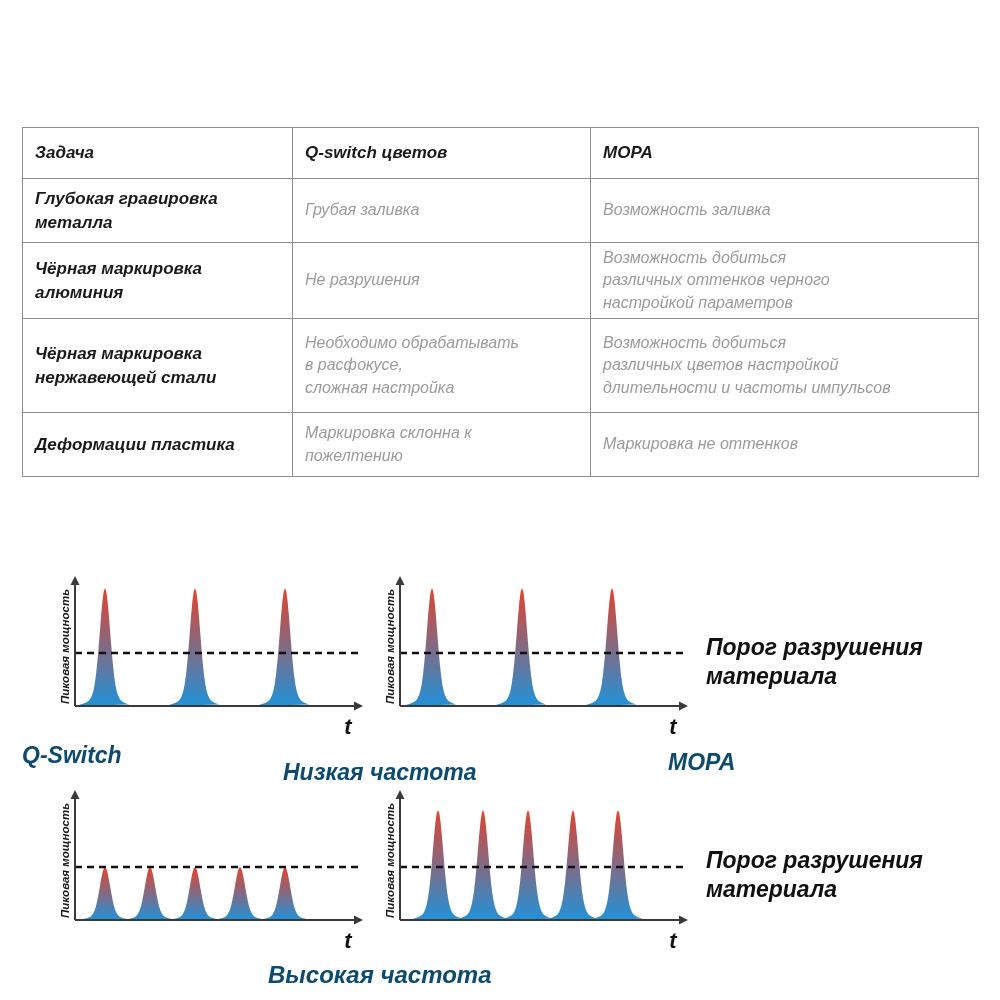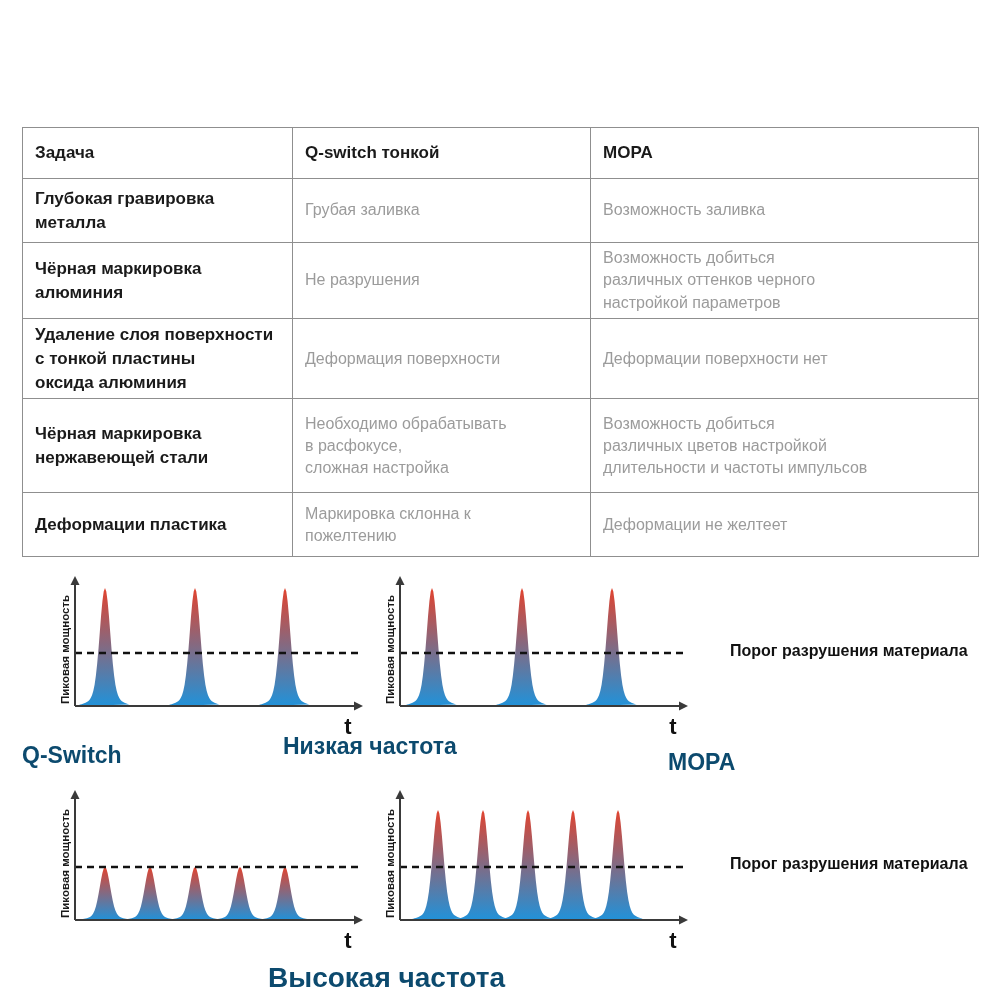"Задача" #page { font-style: none -> italic }
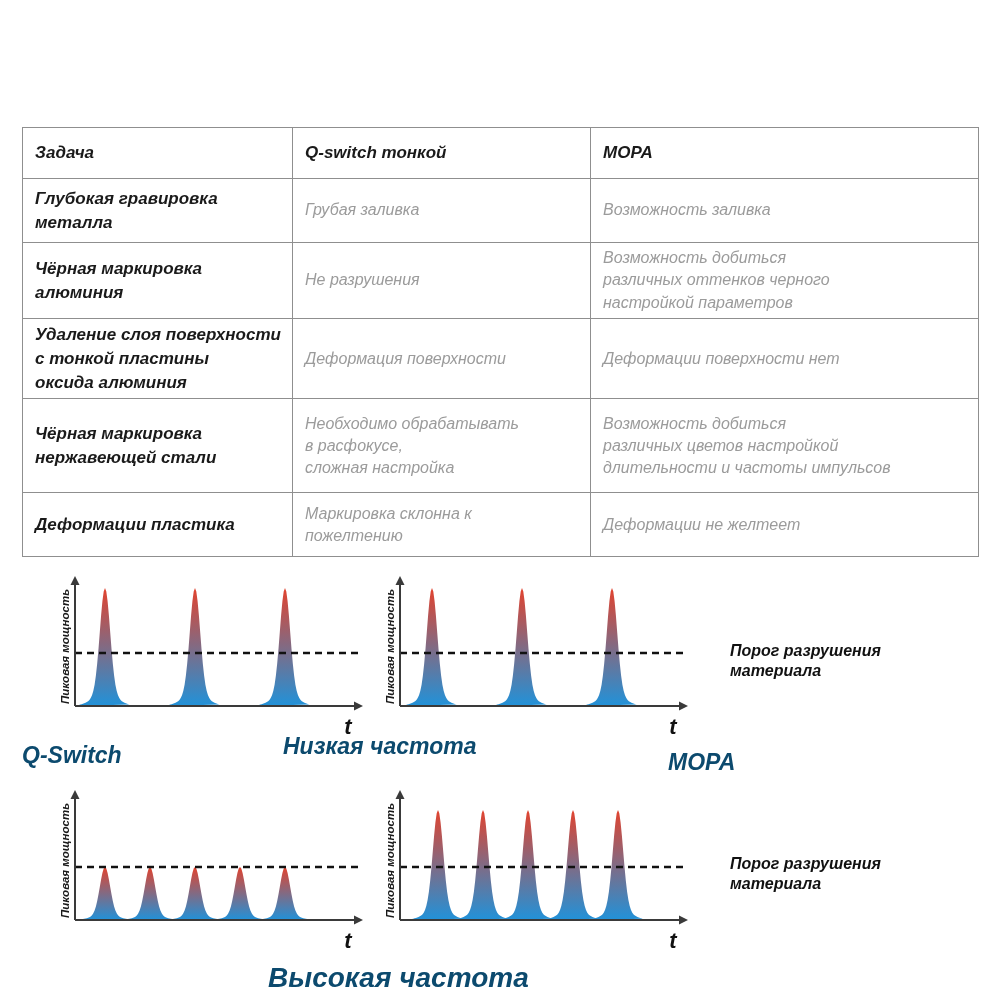"Q-switch тонкой" th { text: тонкой -> цветов }
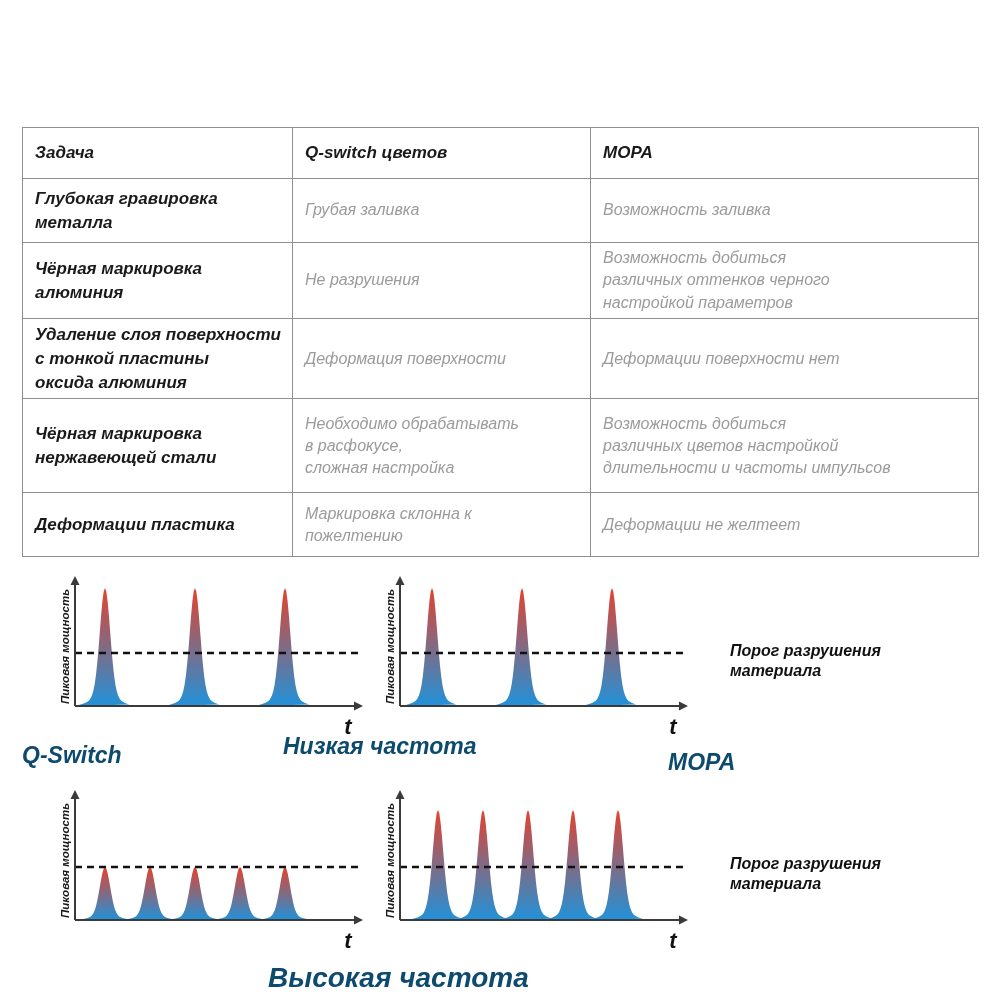"Удаление слоя поверхности" tr.r3 { html: <tr> <td>Удаление слоя поверхности с тонкой пластины оксида алюминия</td> <td>Деформация поверхности</td> <td>Деформации поверхности нет</td> </tr> -> none }
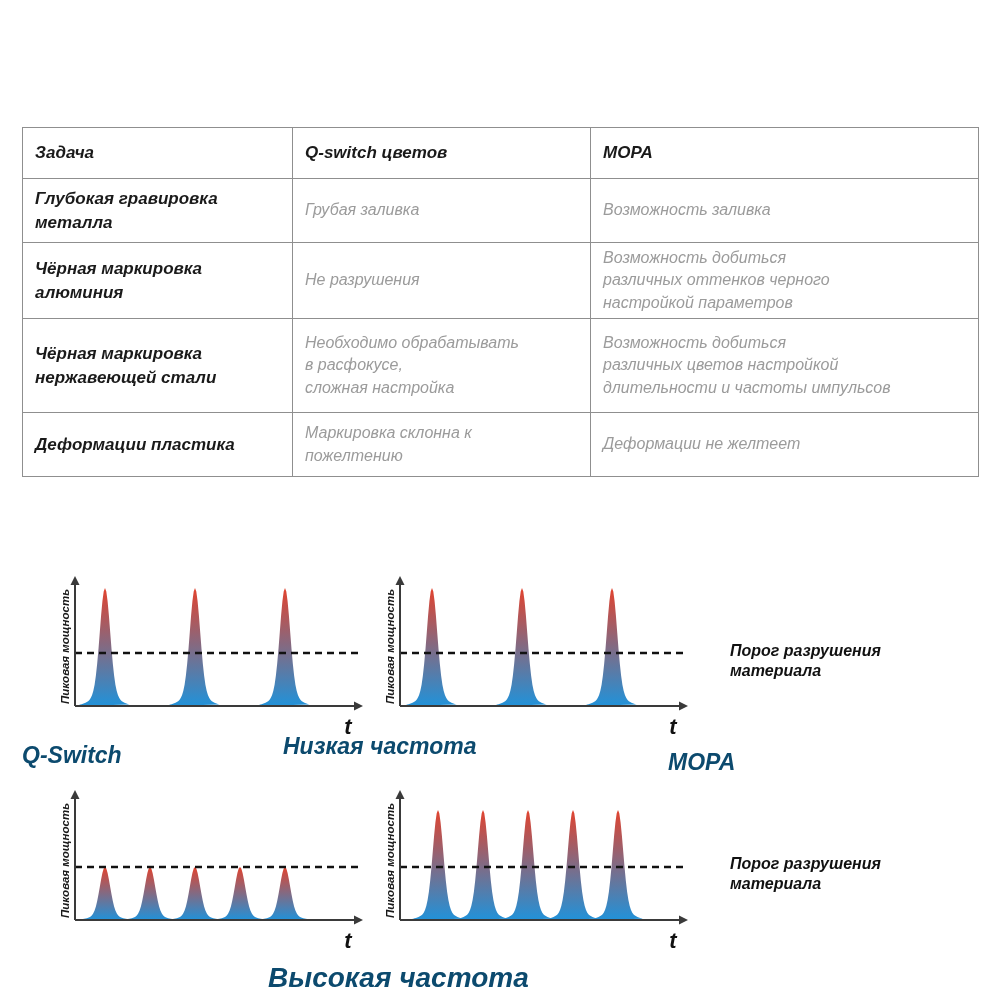"Деформации не желтеет" td.val { text: Деформации не желтеет -> Маркировка не оттенков }
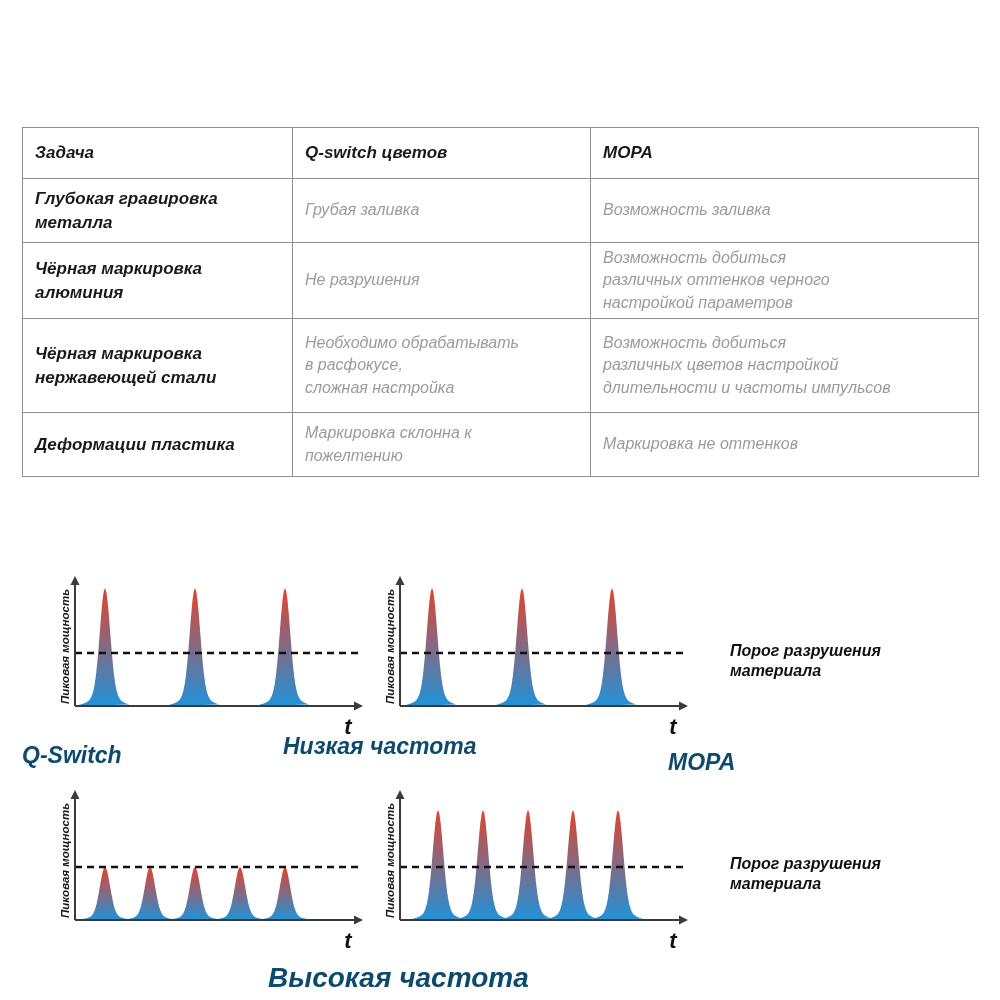"Порог разрушения материала" .threshold-label { font-size: 16px -> 23px; left: 730px -> 706px; margin-top: 8px -> none }
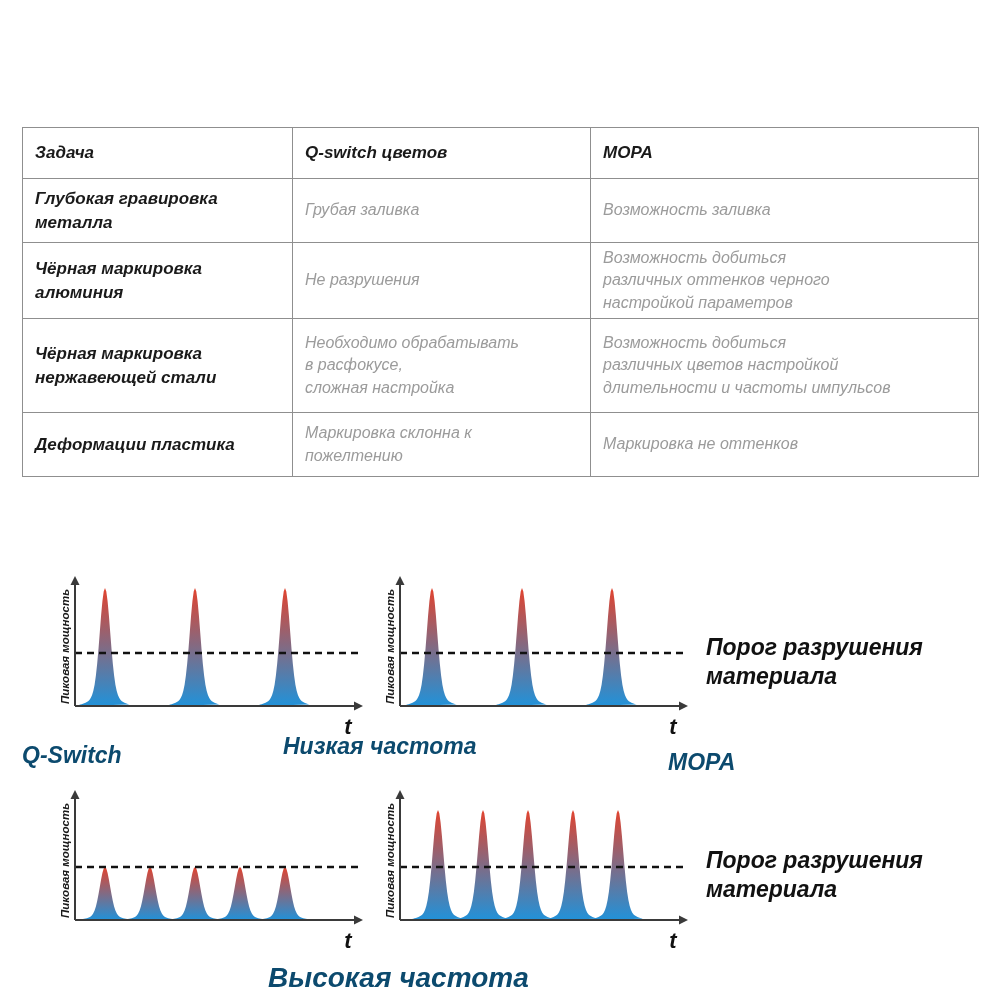"Низкая частота" #lbl-lowfreq { top: 732px -> 758px }
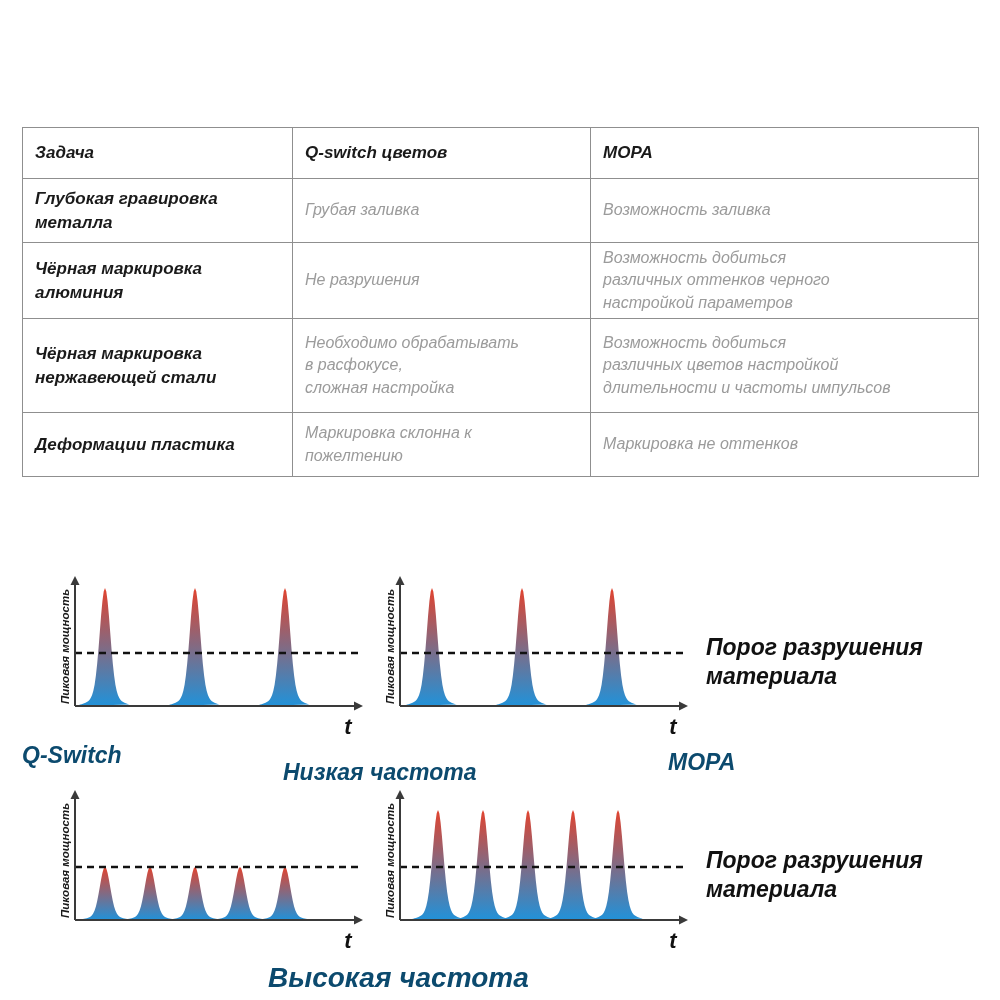"Высокая частота" #lbl-highfreq { font-size: 28px -> 24px }
